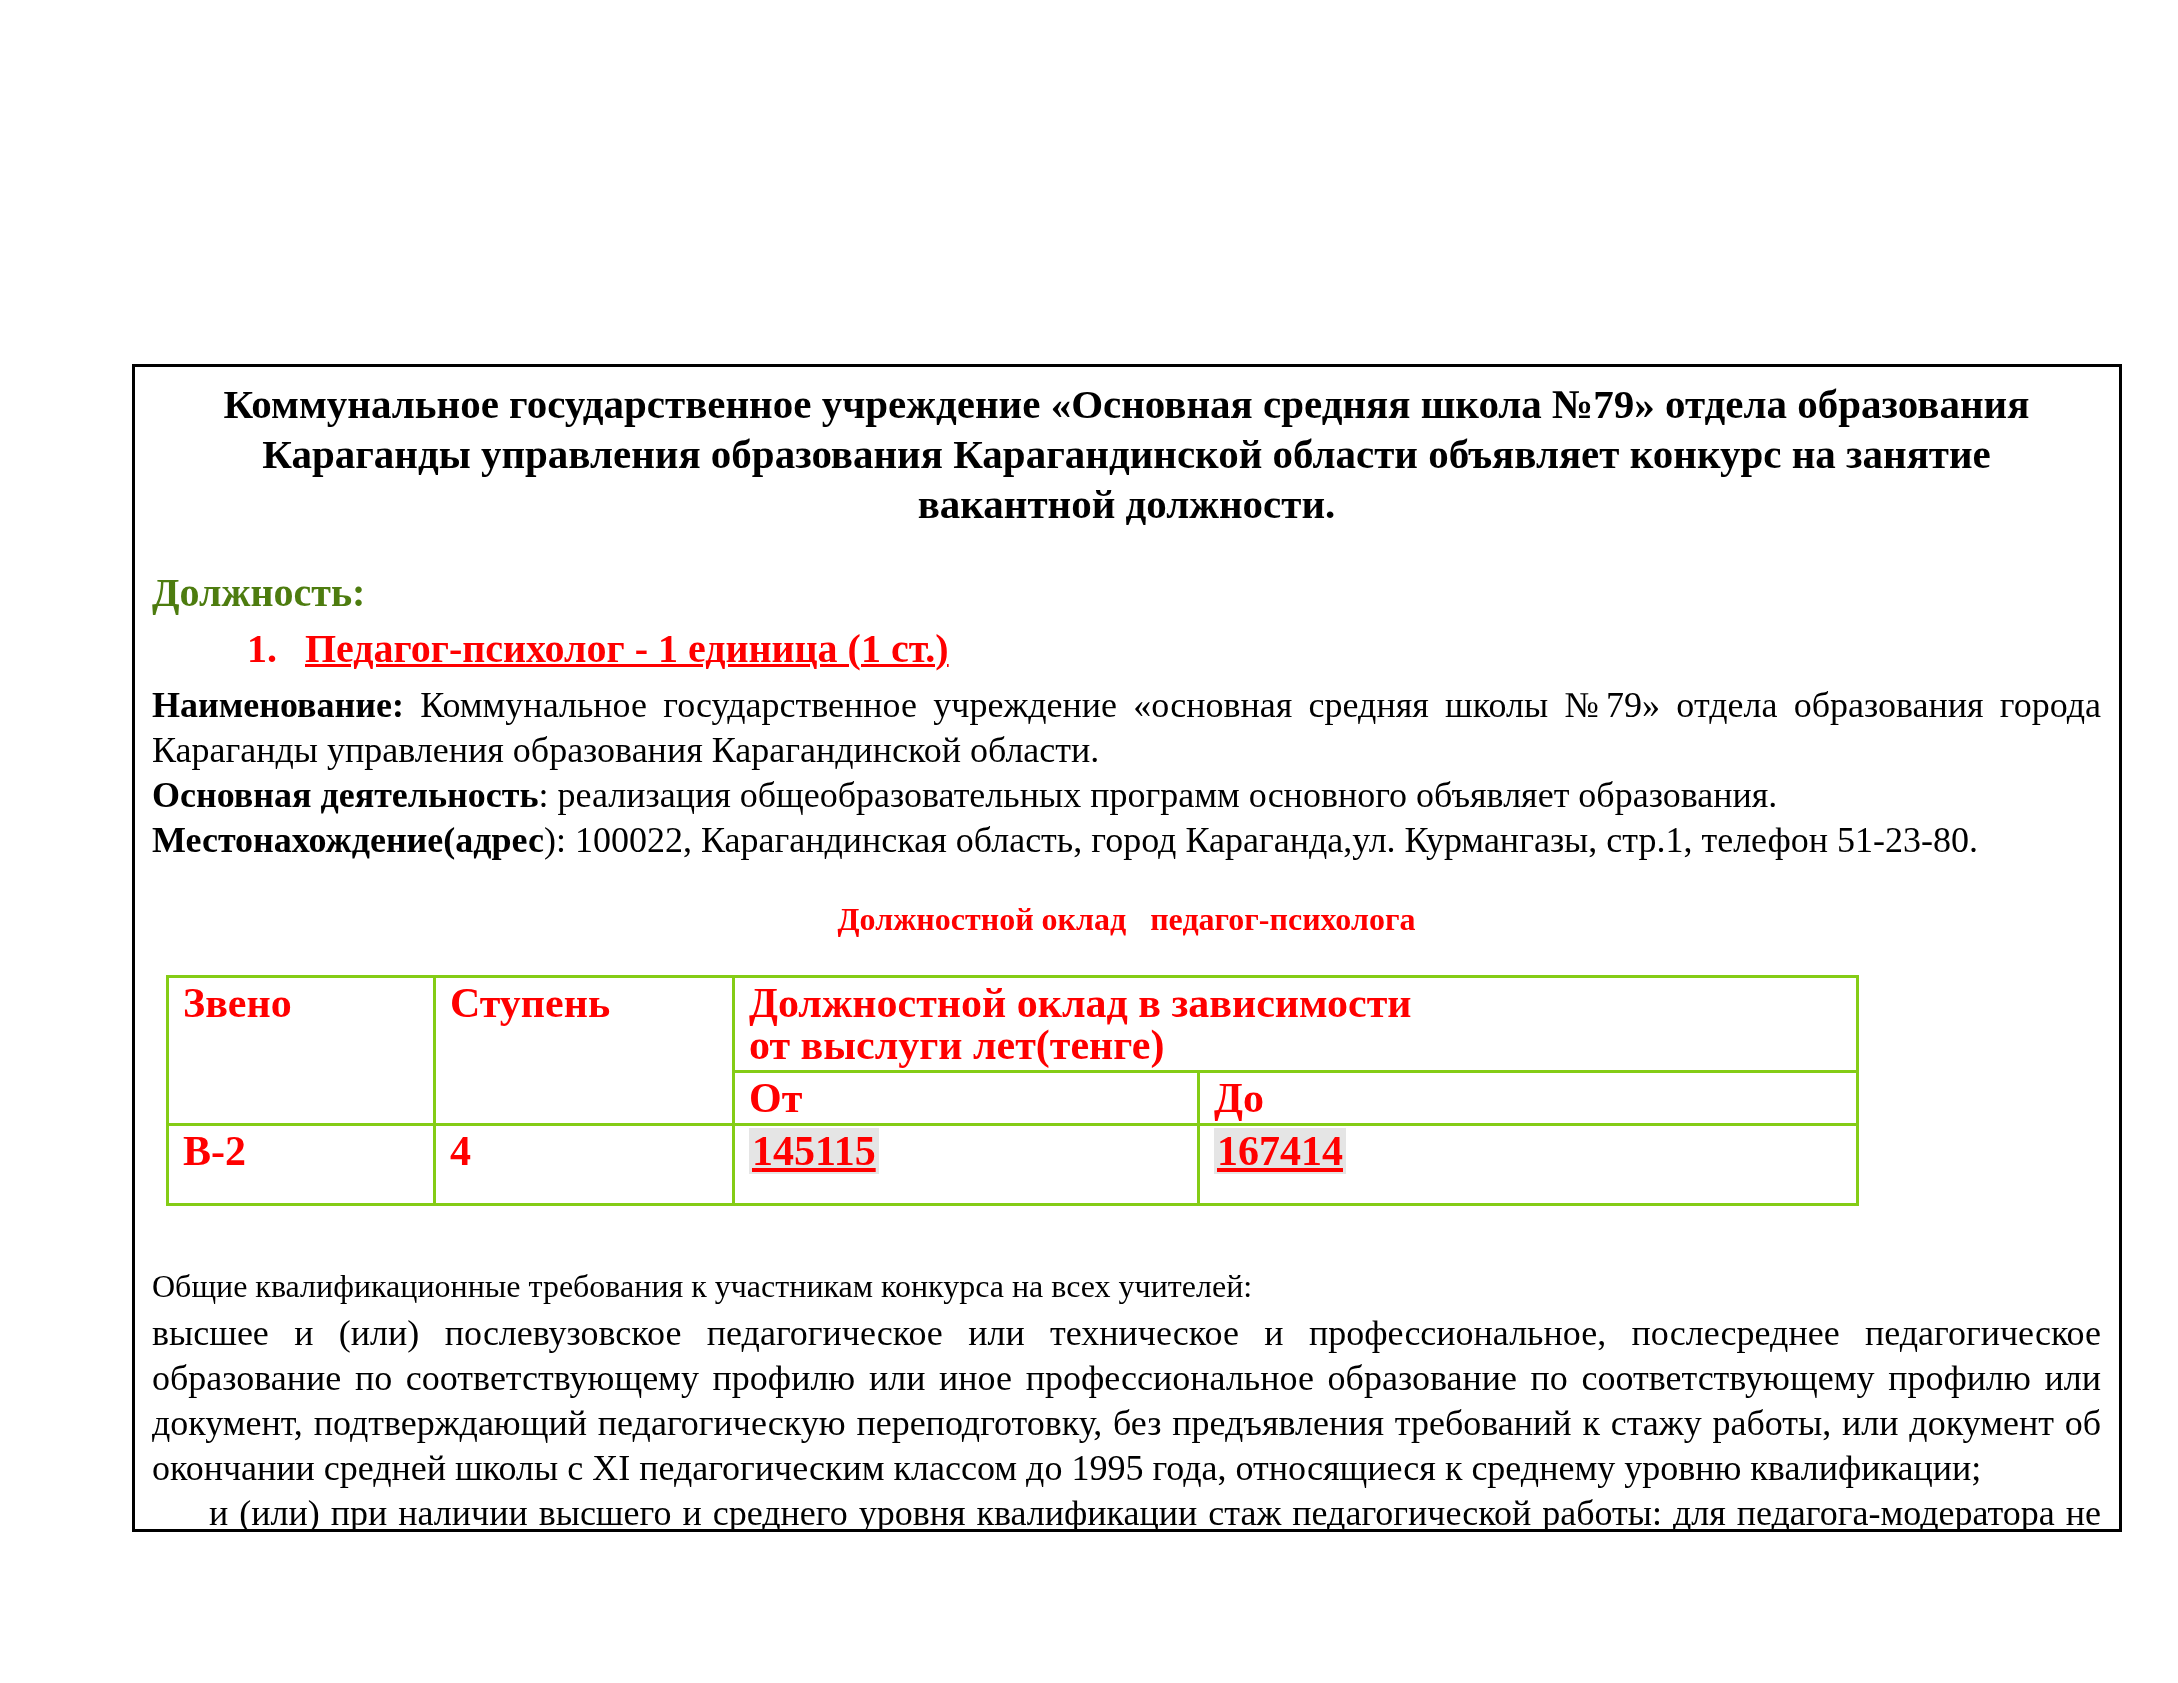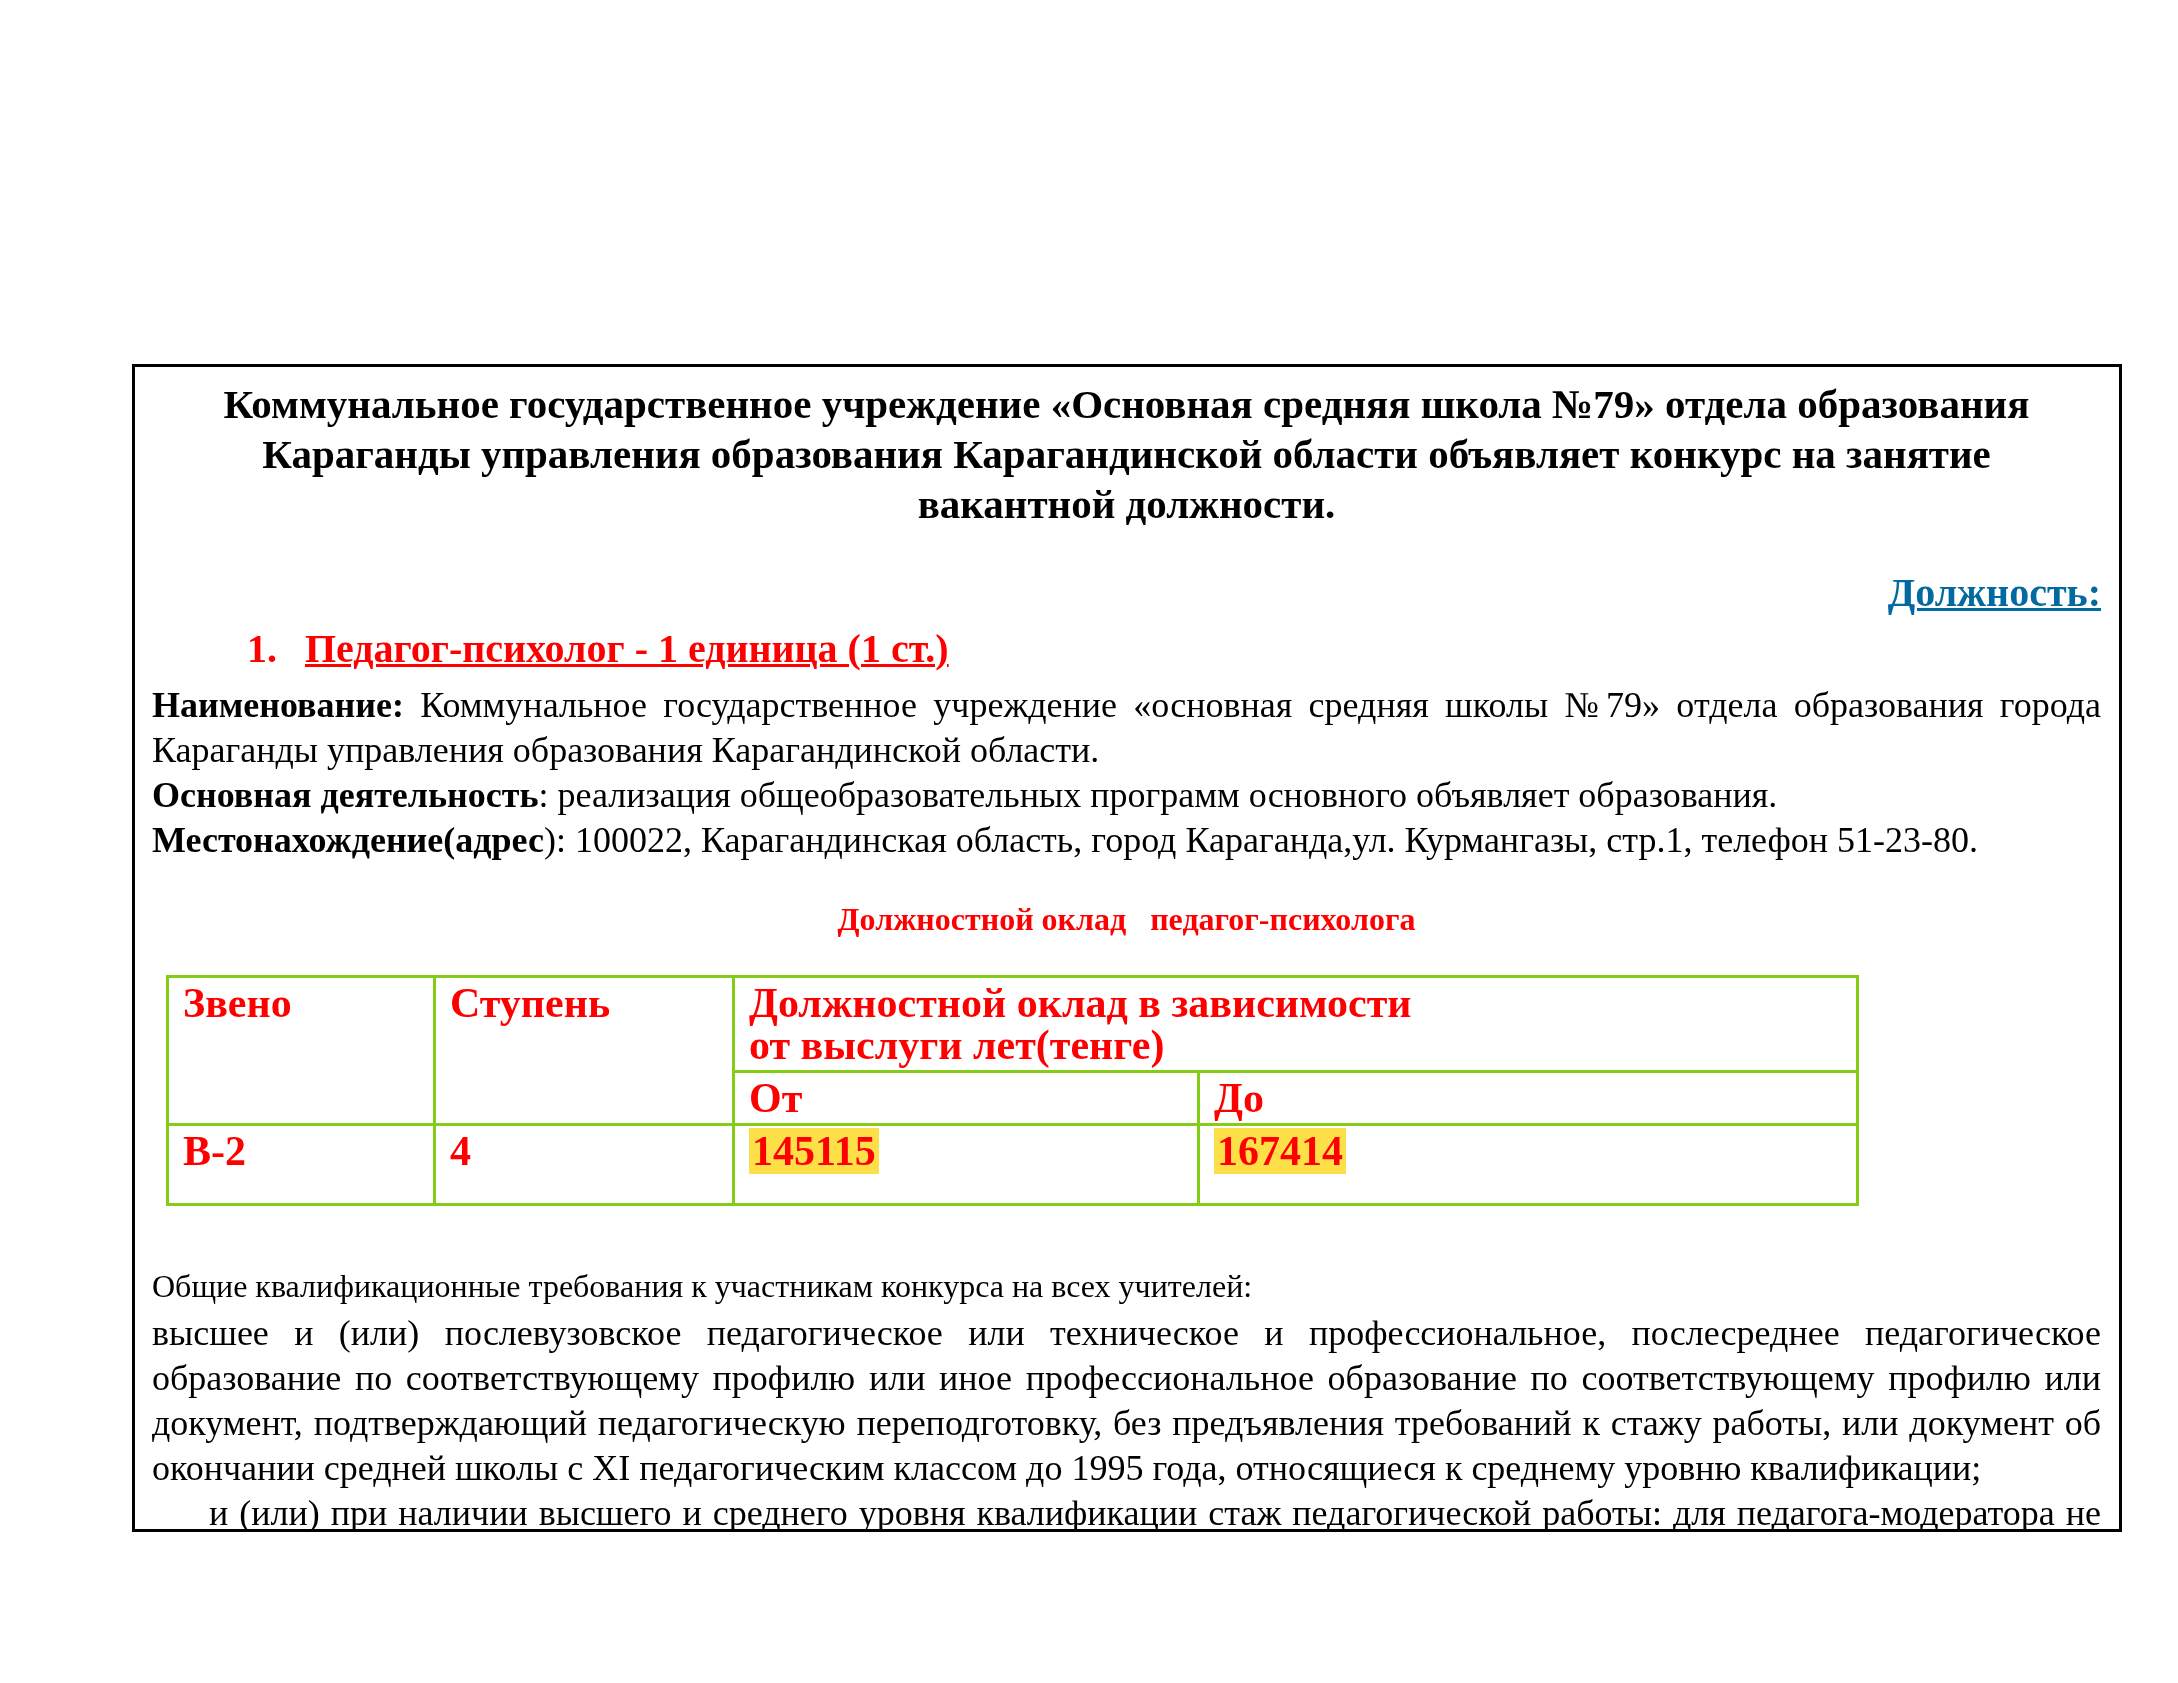"Должность:" .pos-heading { color: #0369a1 -> #4d7c0f; text-align: right -> none; text-decoration: underline -> none }
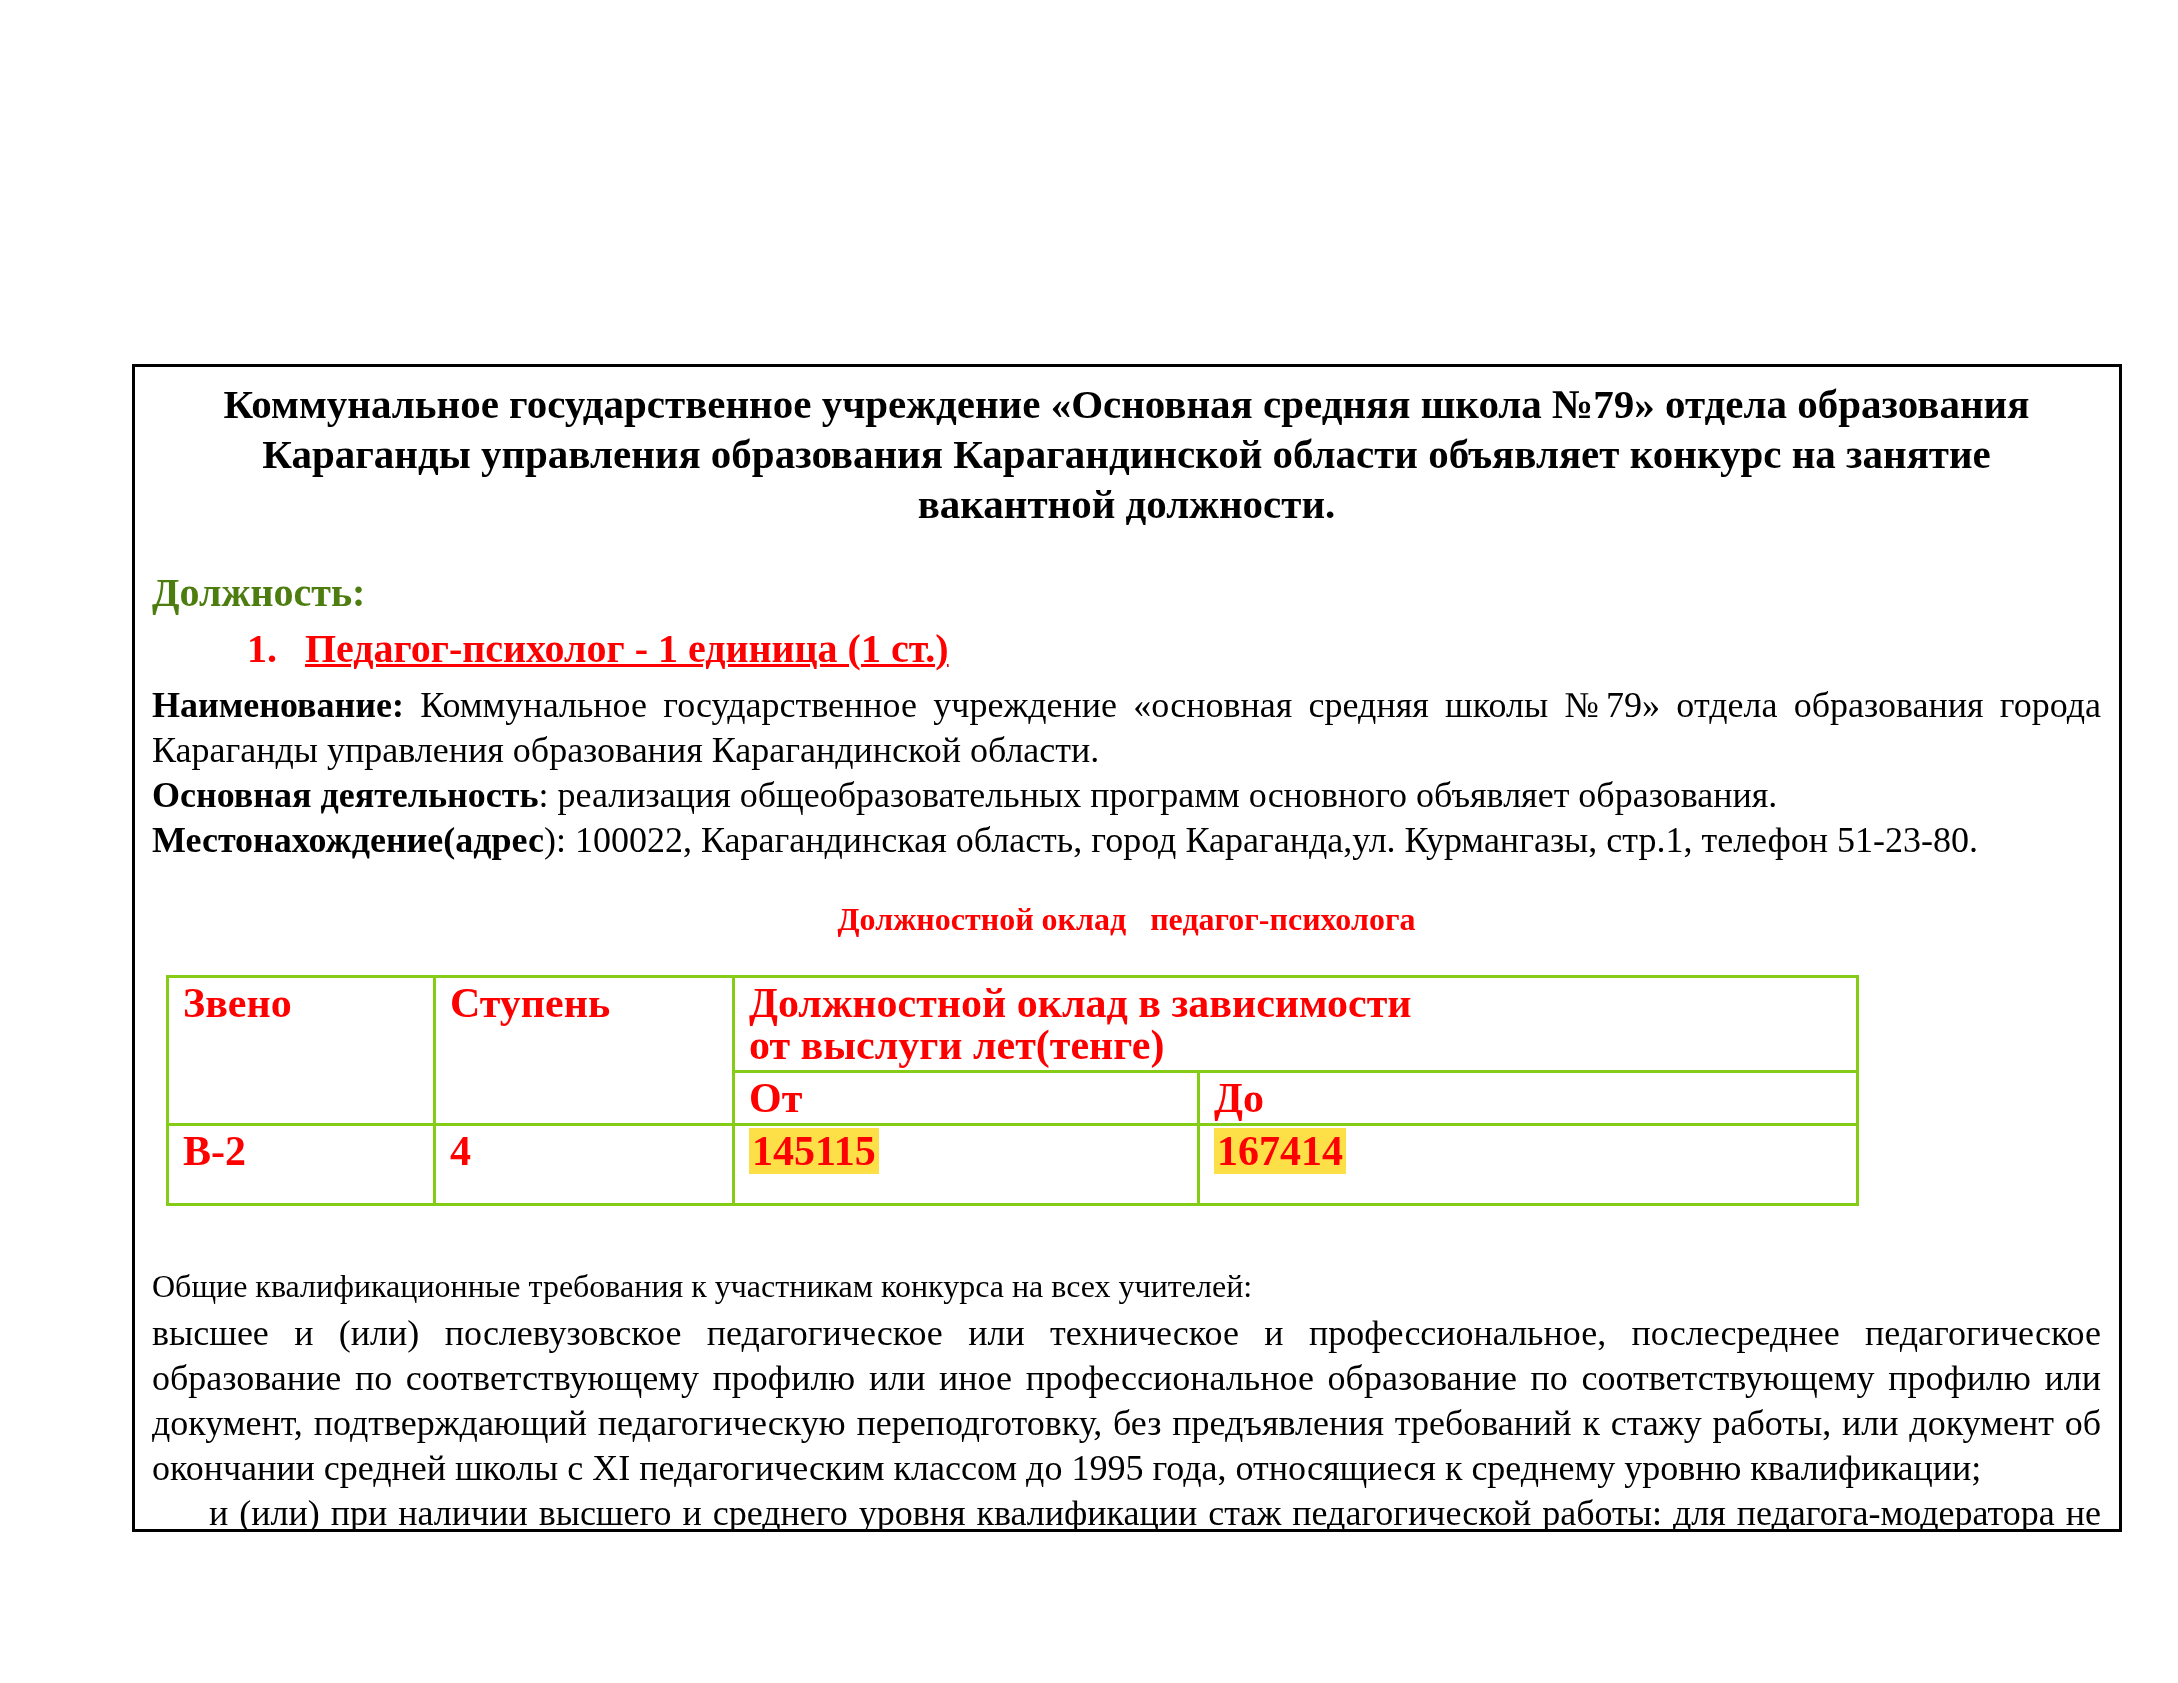"145115" .hl { background: #fde047 -> #e5e5e5; text-decoration: none -> underline }
